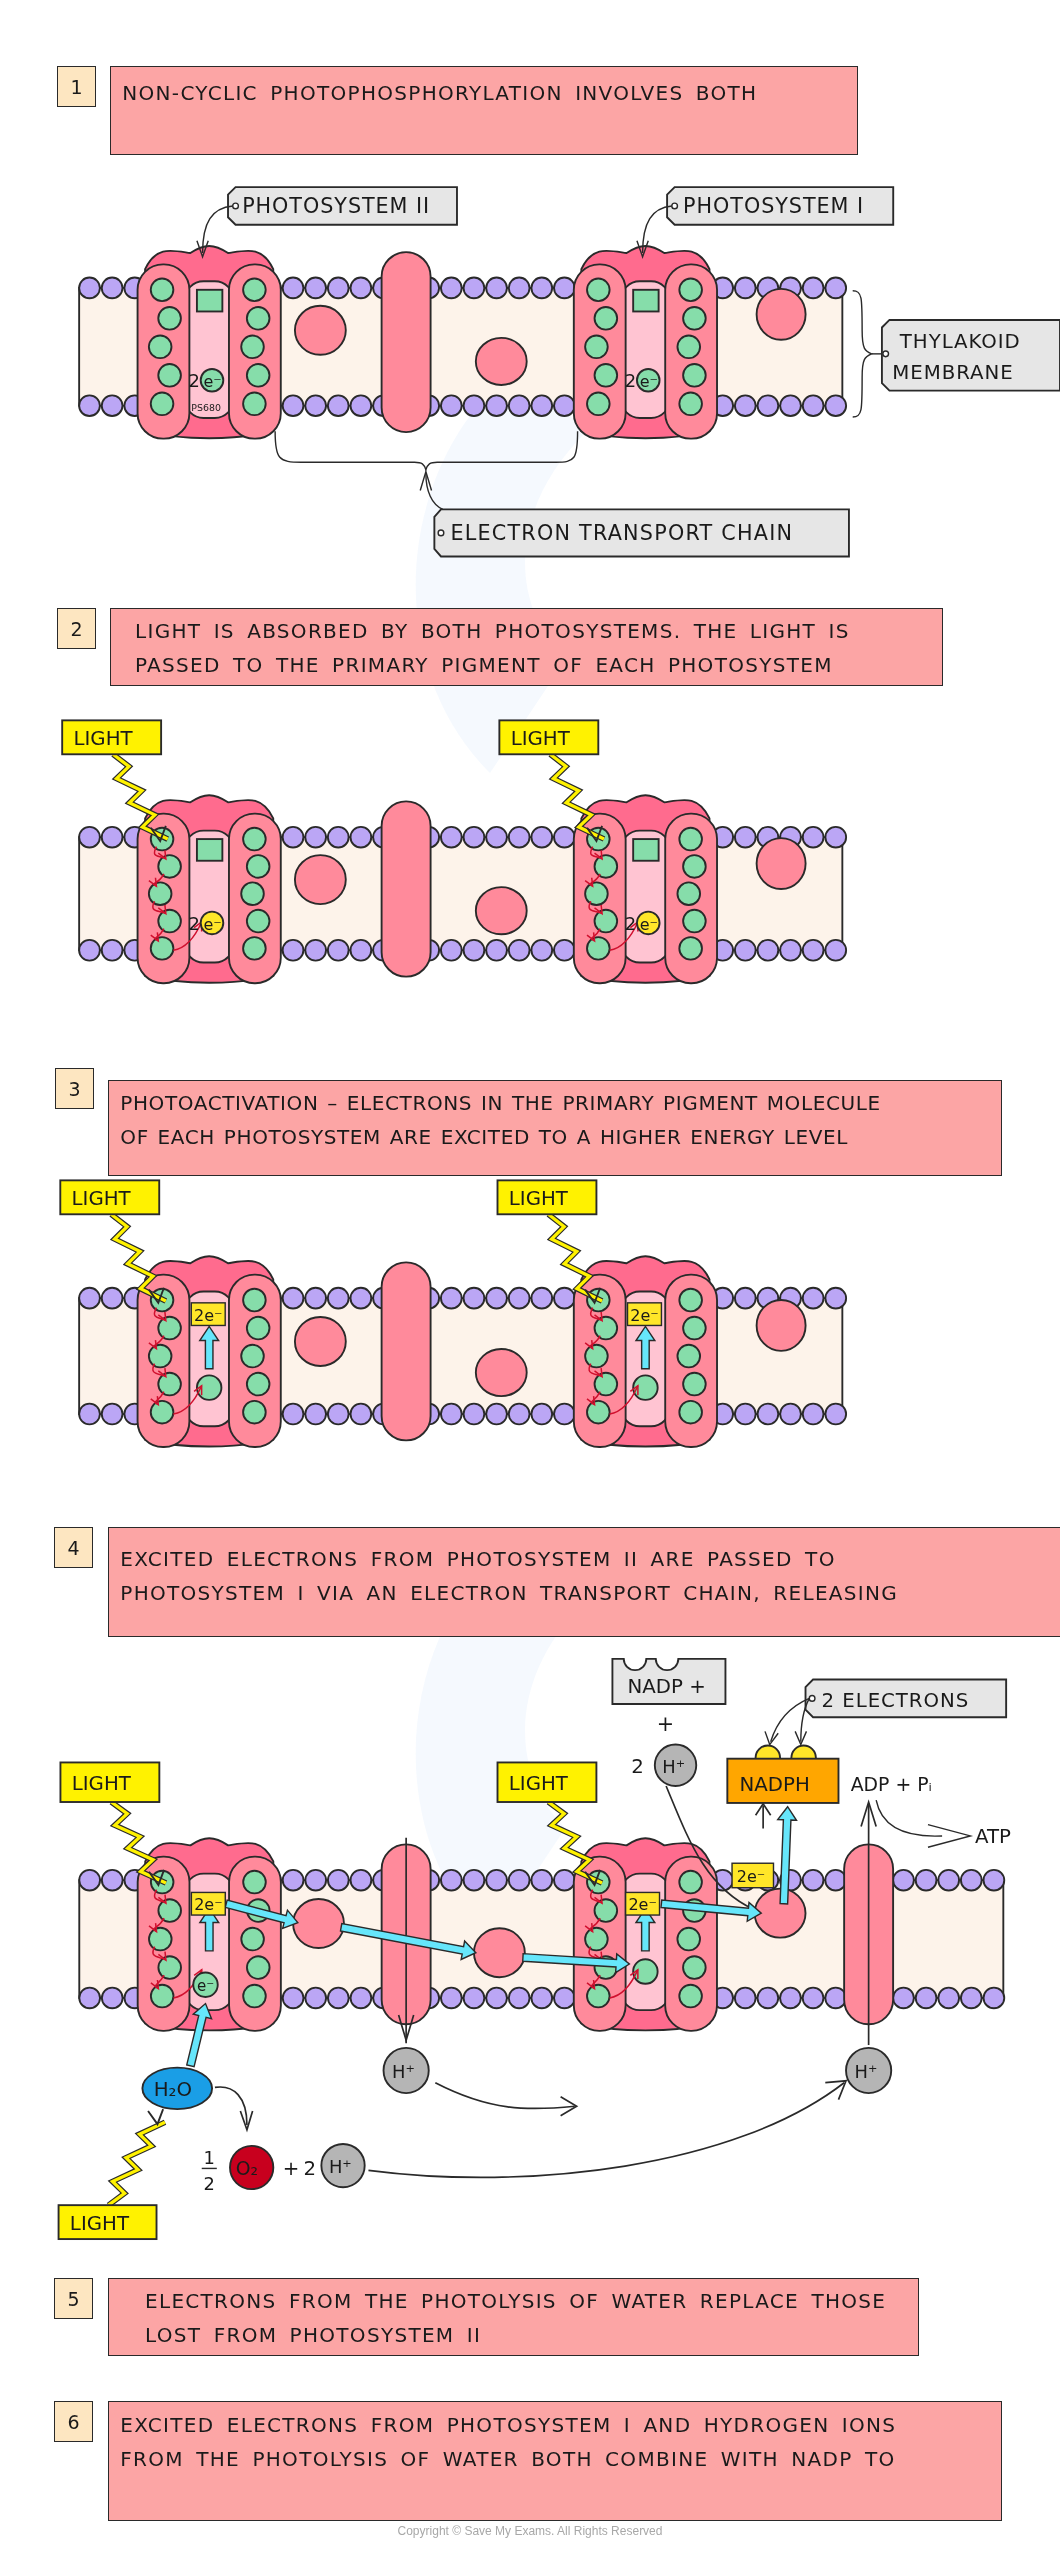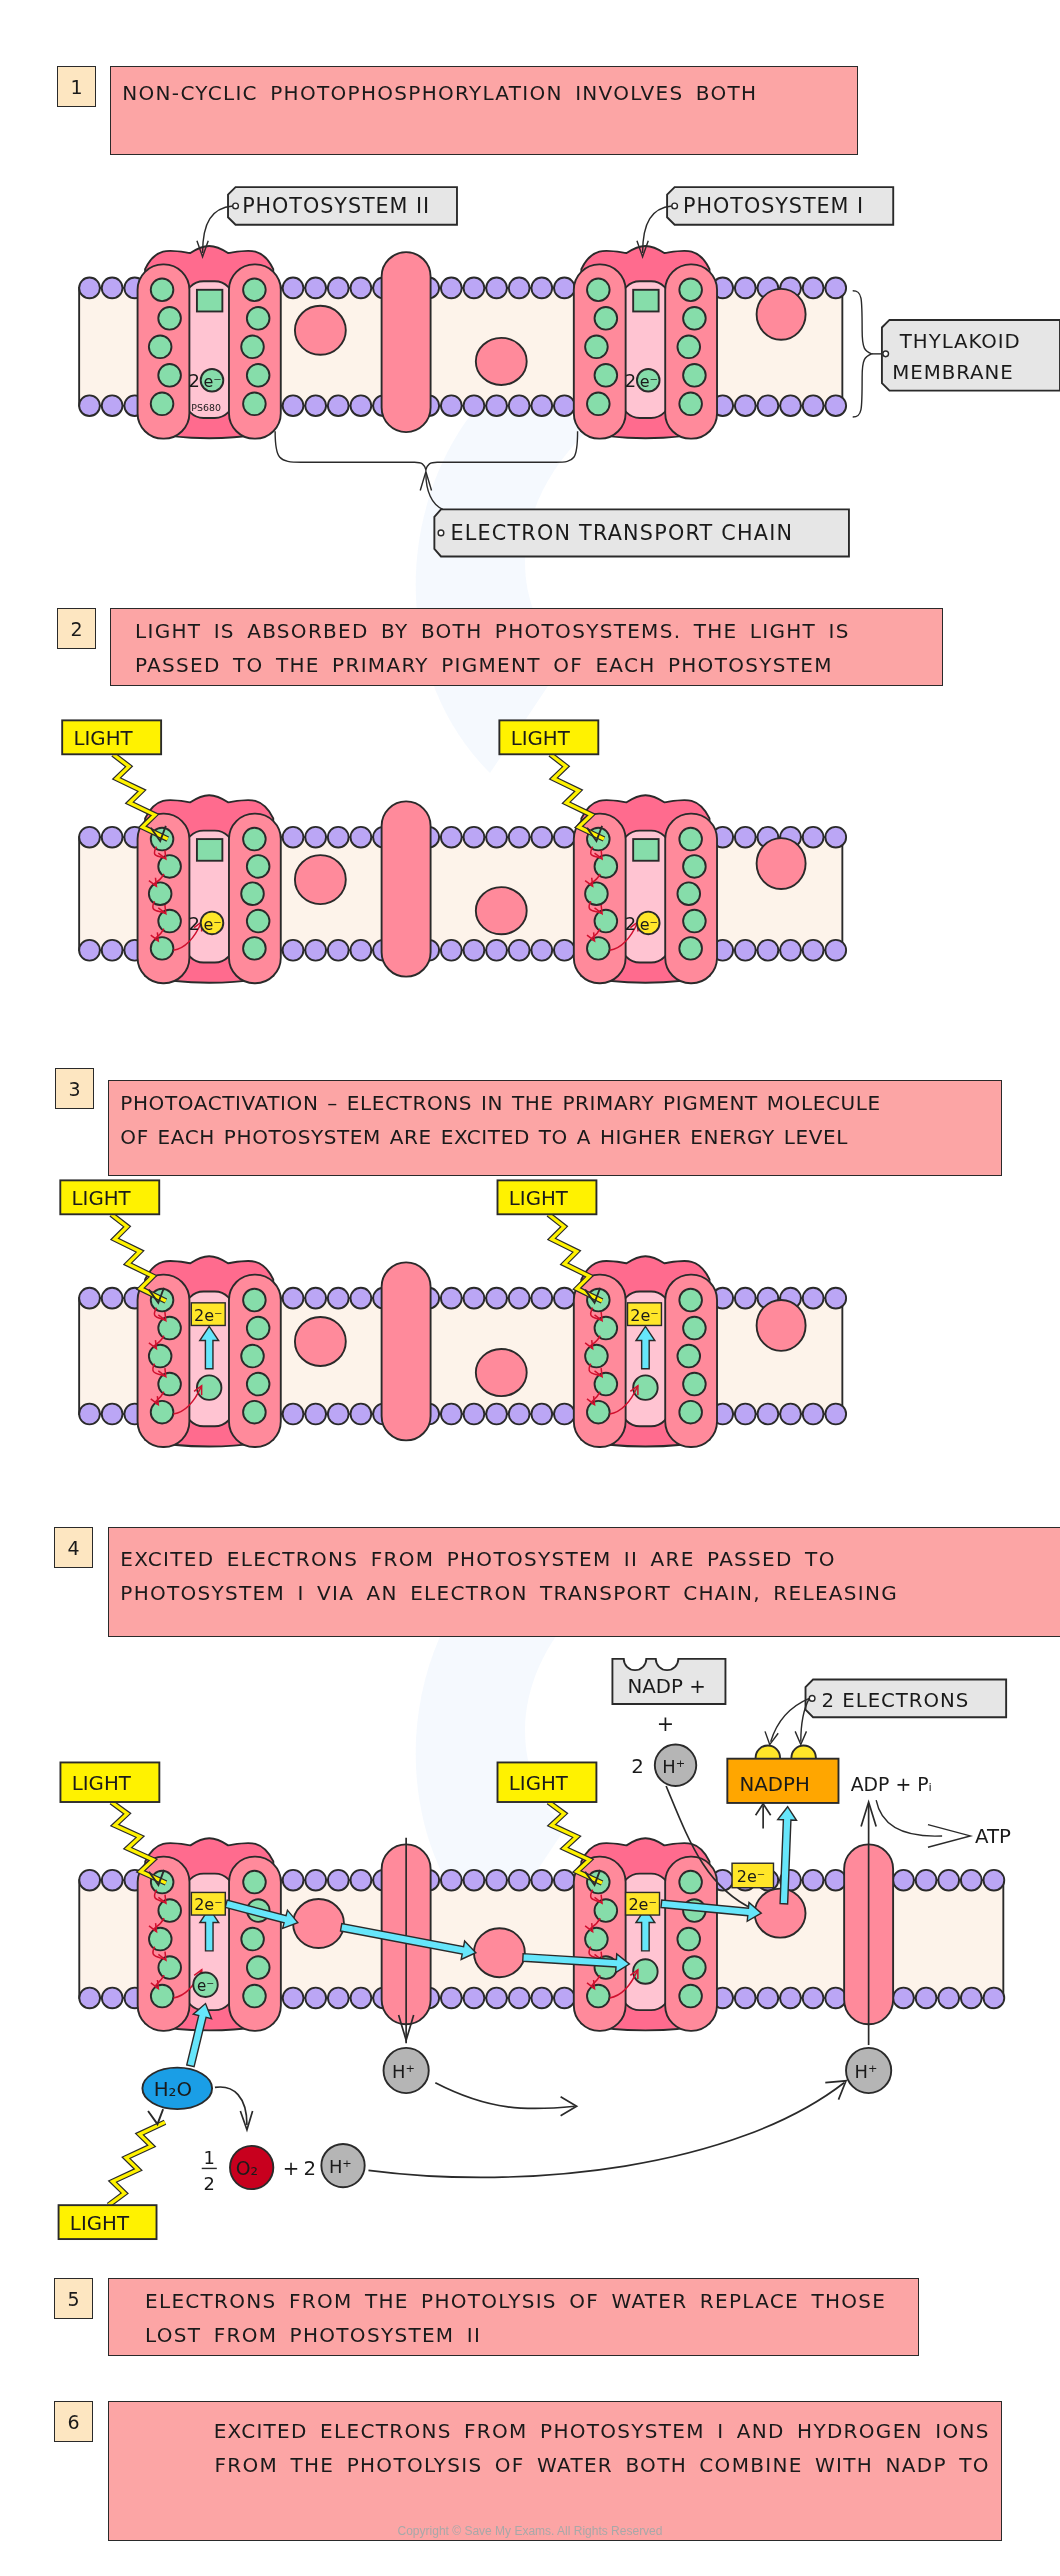"EXCITED ELECTRONS FROM PHOTOSYSTEM I" div.step-box { height: 140px -> 120px; padding-top: 12px -> 6px; text-align: right -> none }
